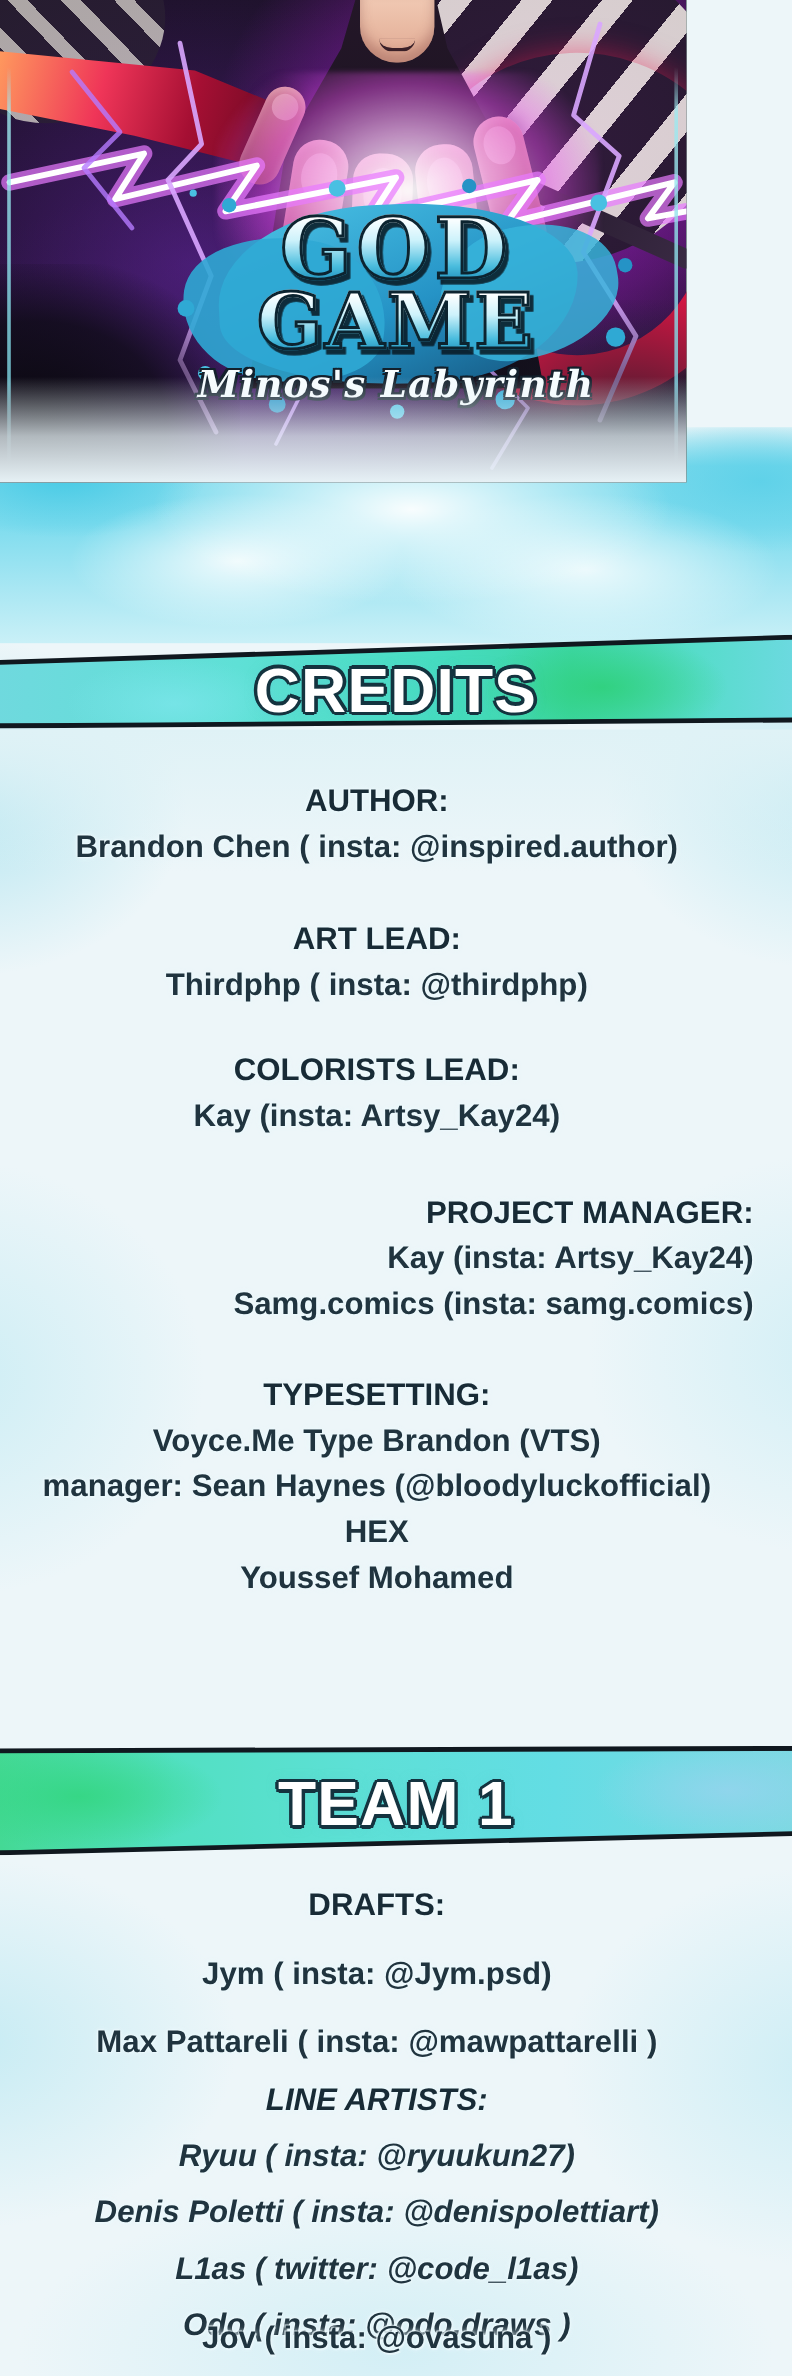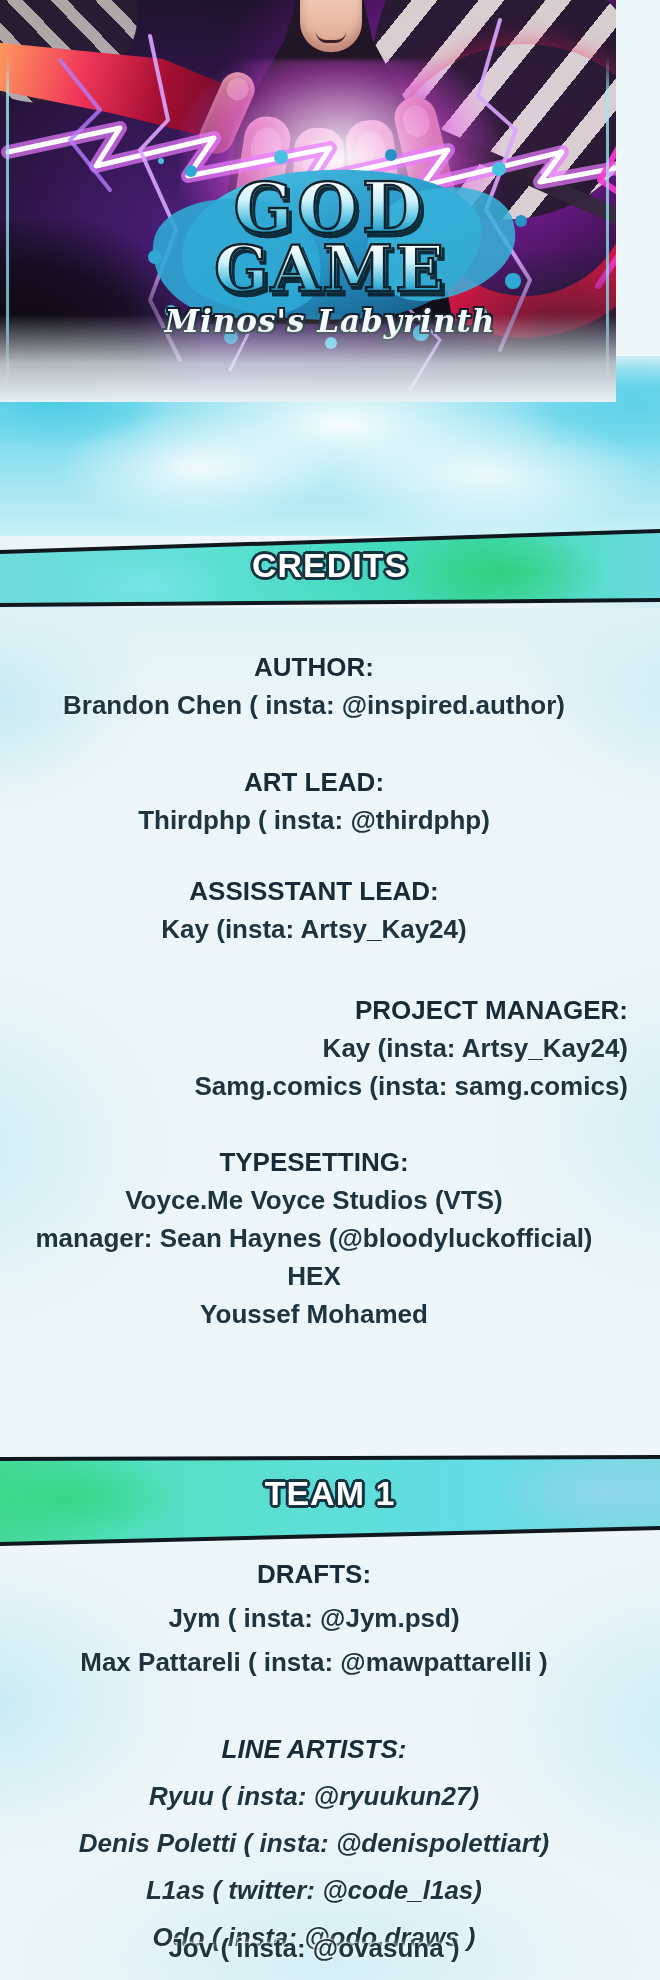"GOD" .cover { width: 616px -> 572px }
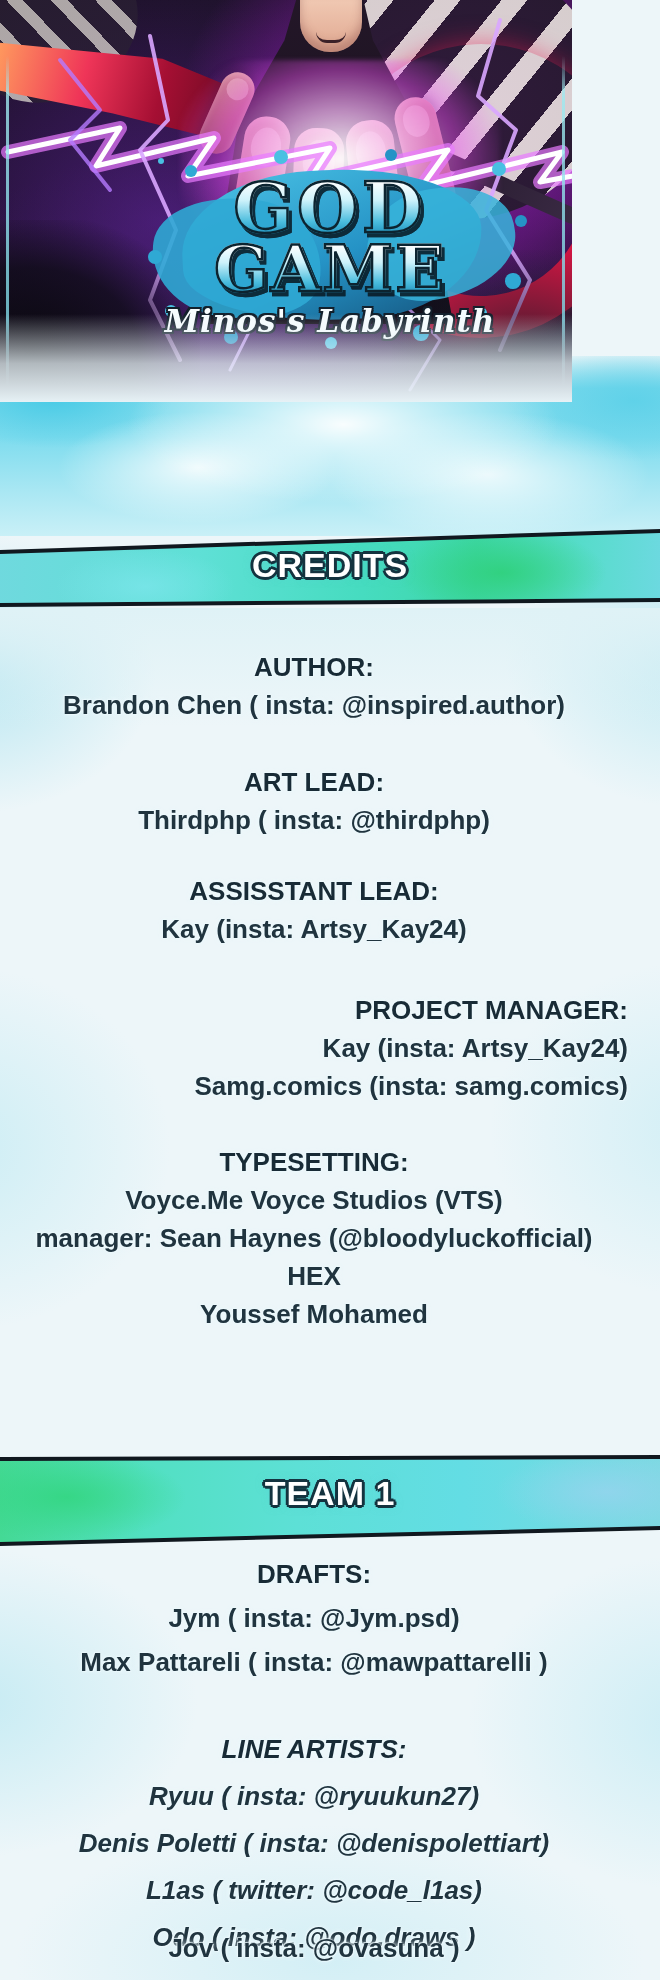"CREDITS" .banner-label { font-size: 34px -> 52px }
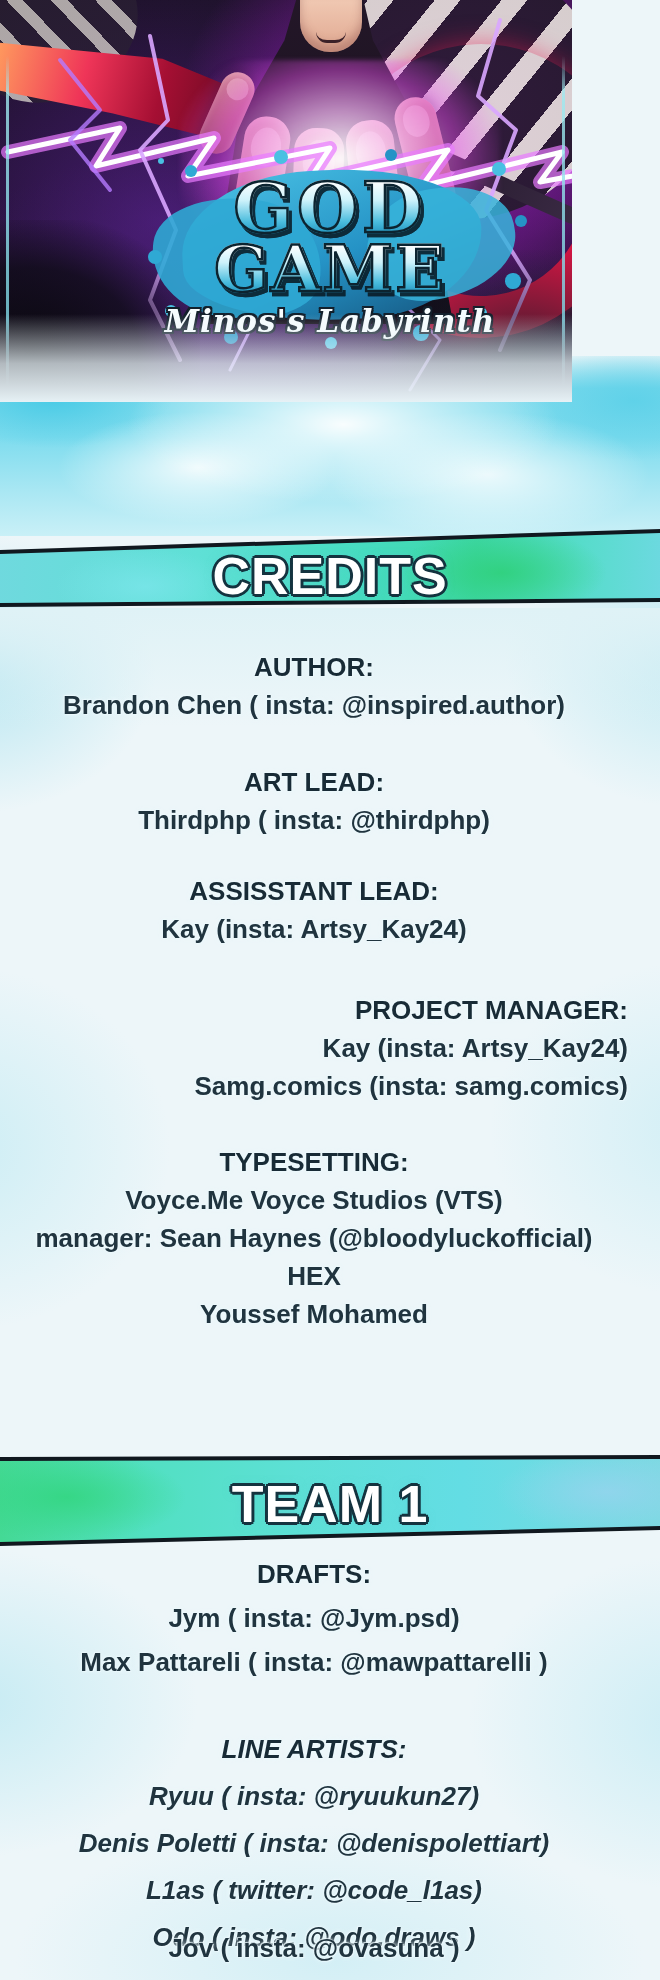"ASSISSTANT LEAD:" div.h { text: ASSISSTANT -> COLORISTS }
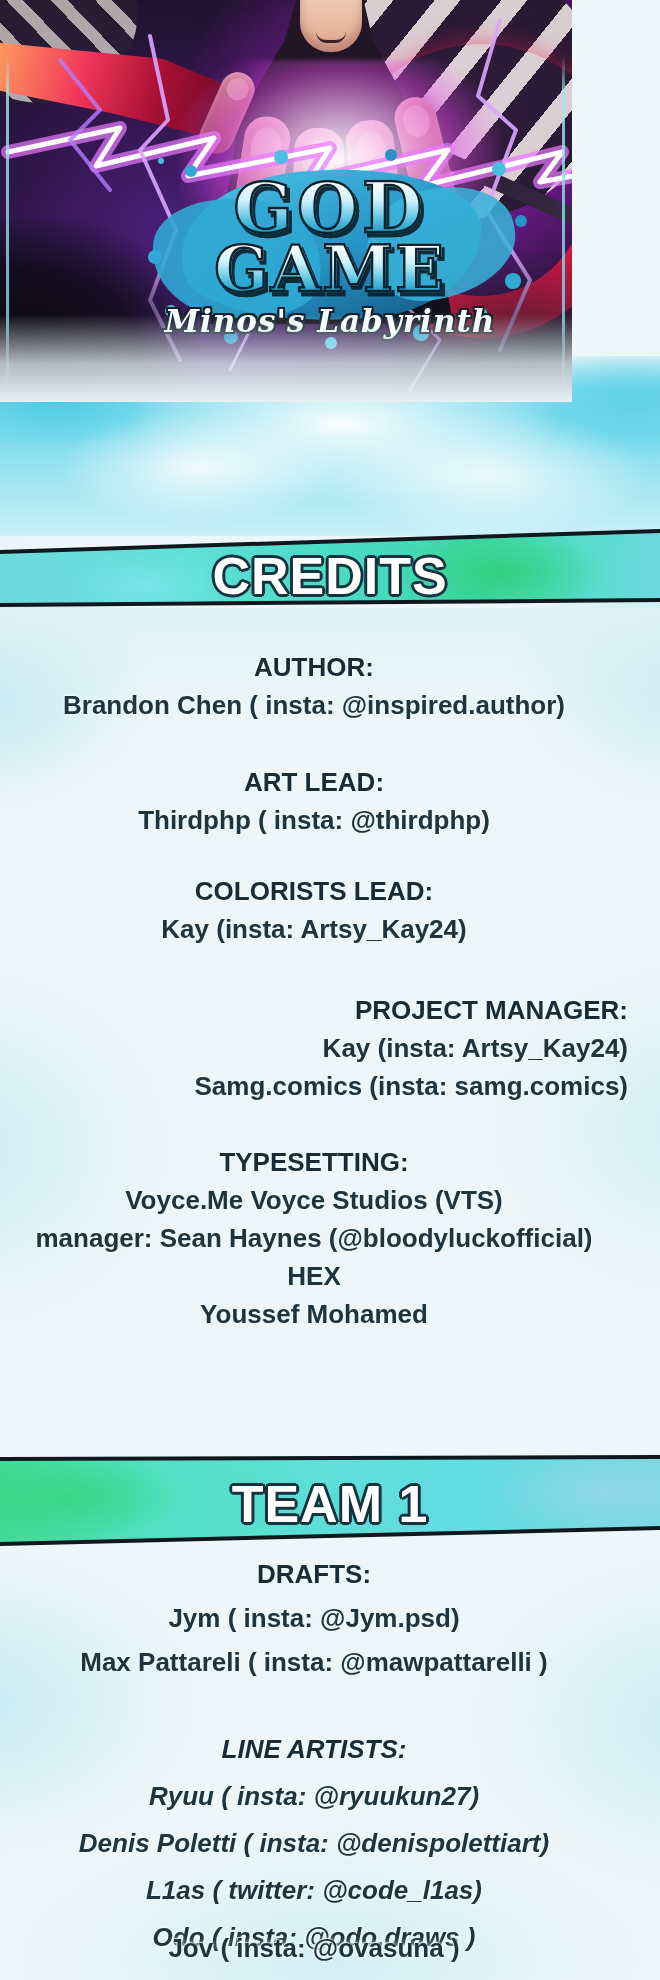"Voyce.Me Voyce Studios (VTS)" div { text: Voyce Studios -> Type Brandon }
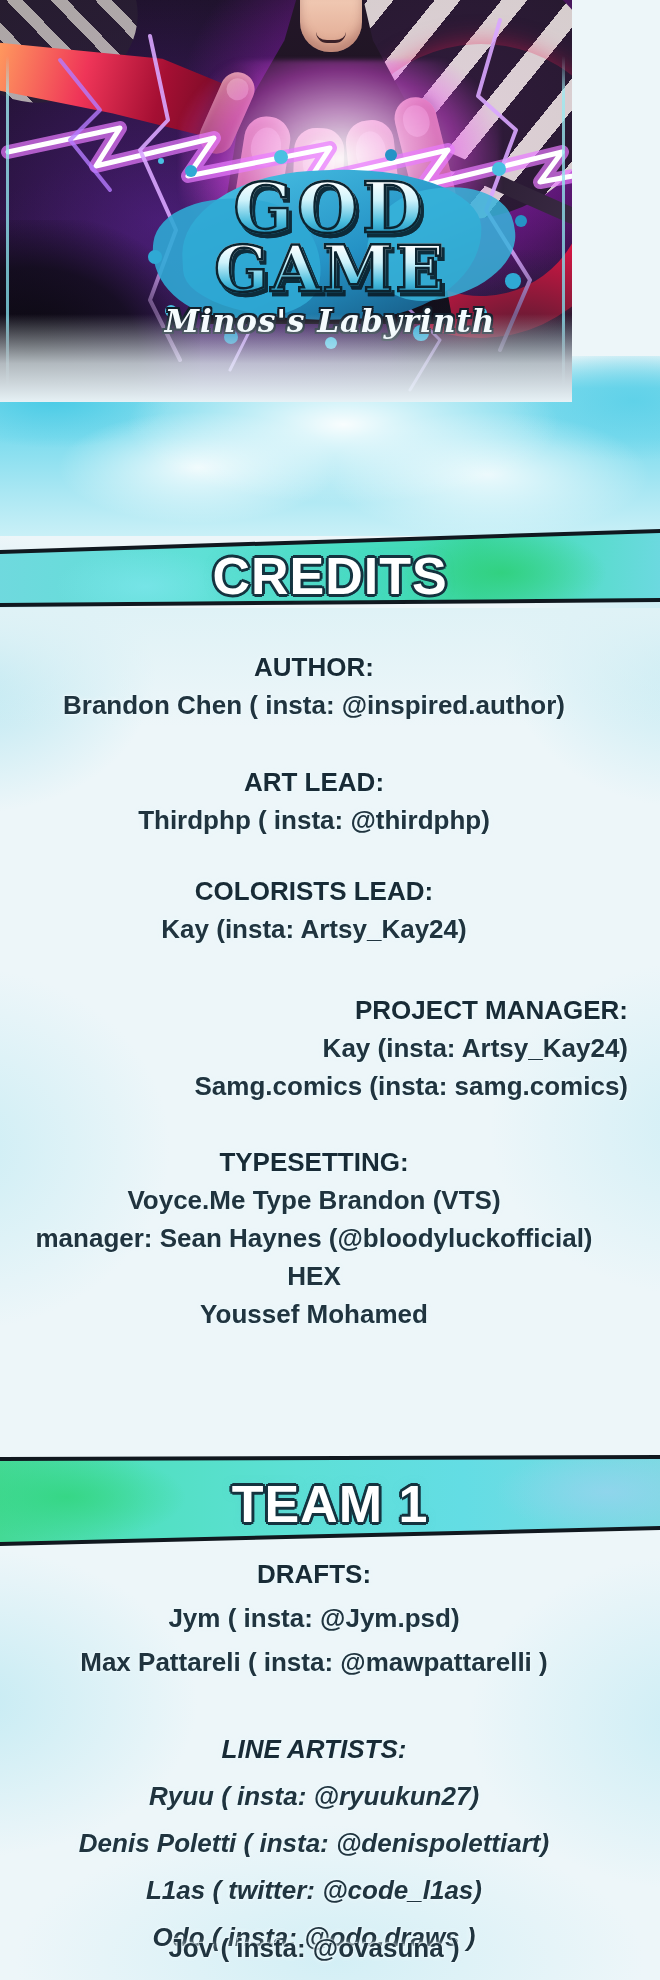"DRAFTS:" .lh44 div { margin-top: none -> 13px }
